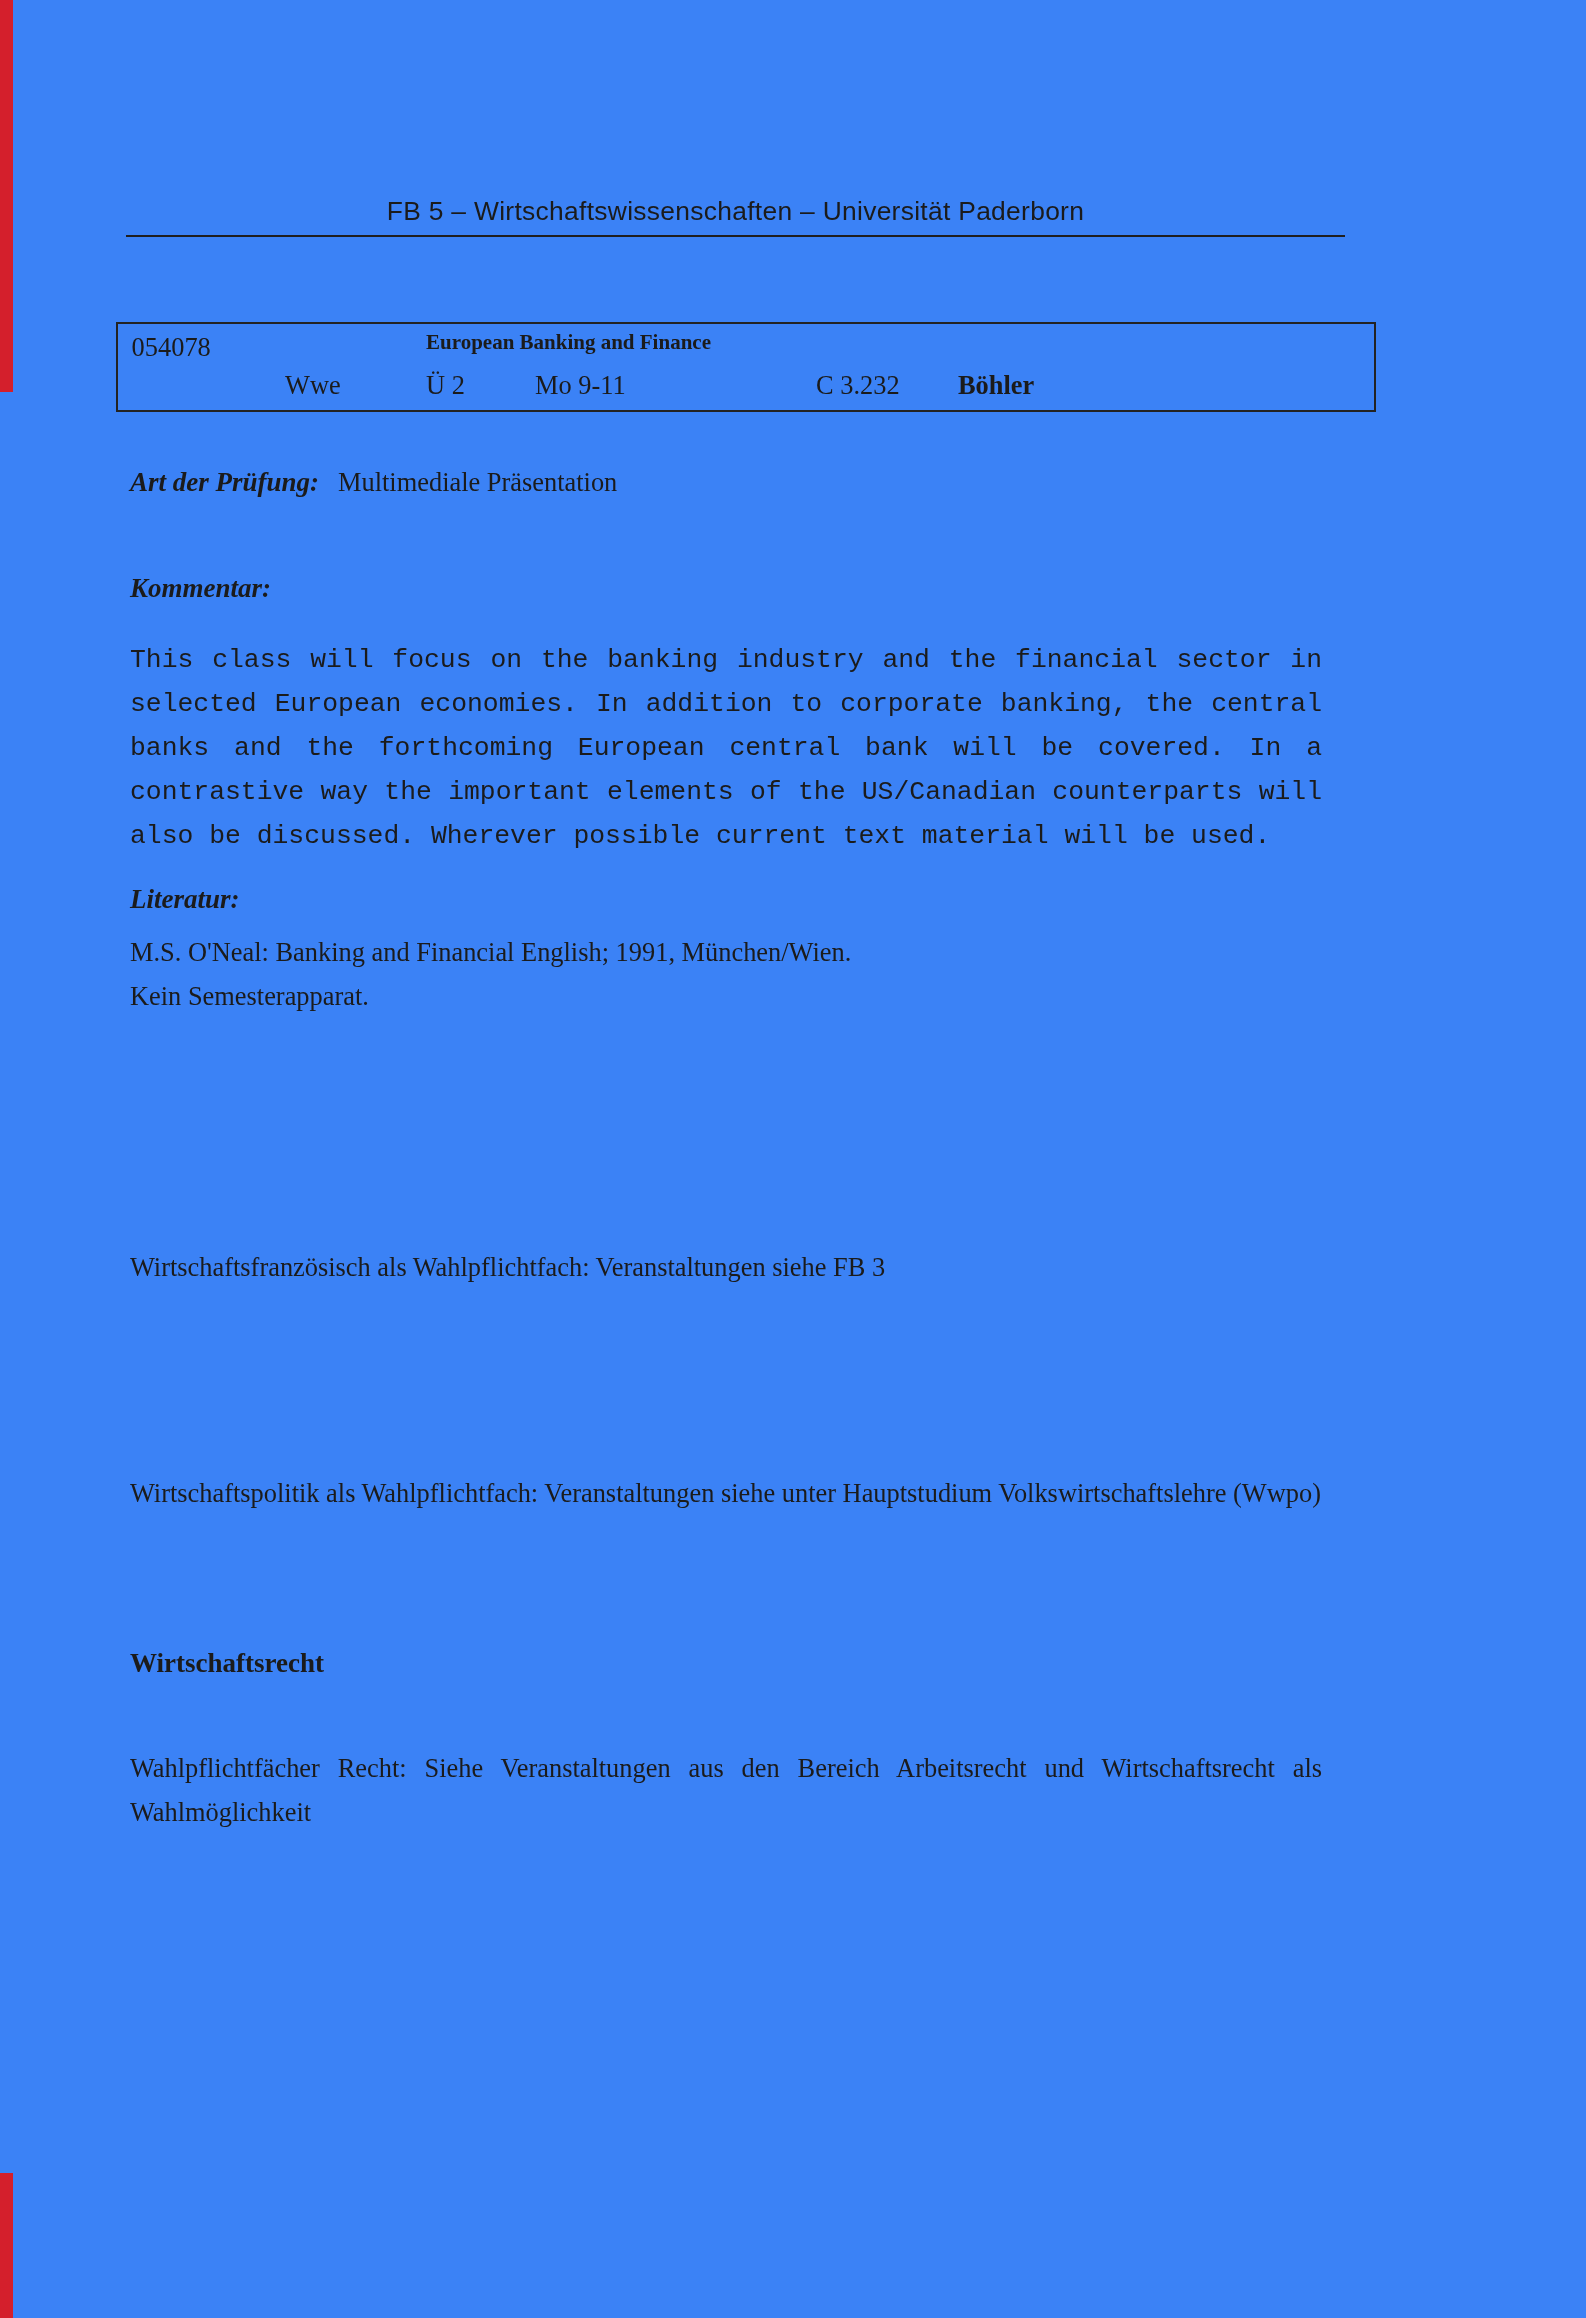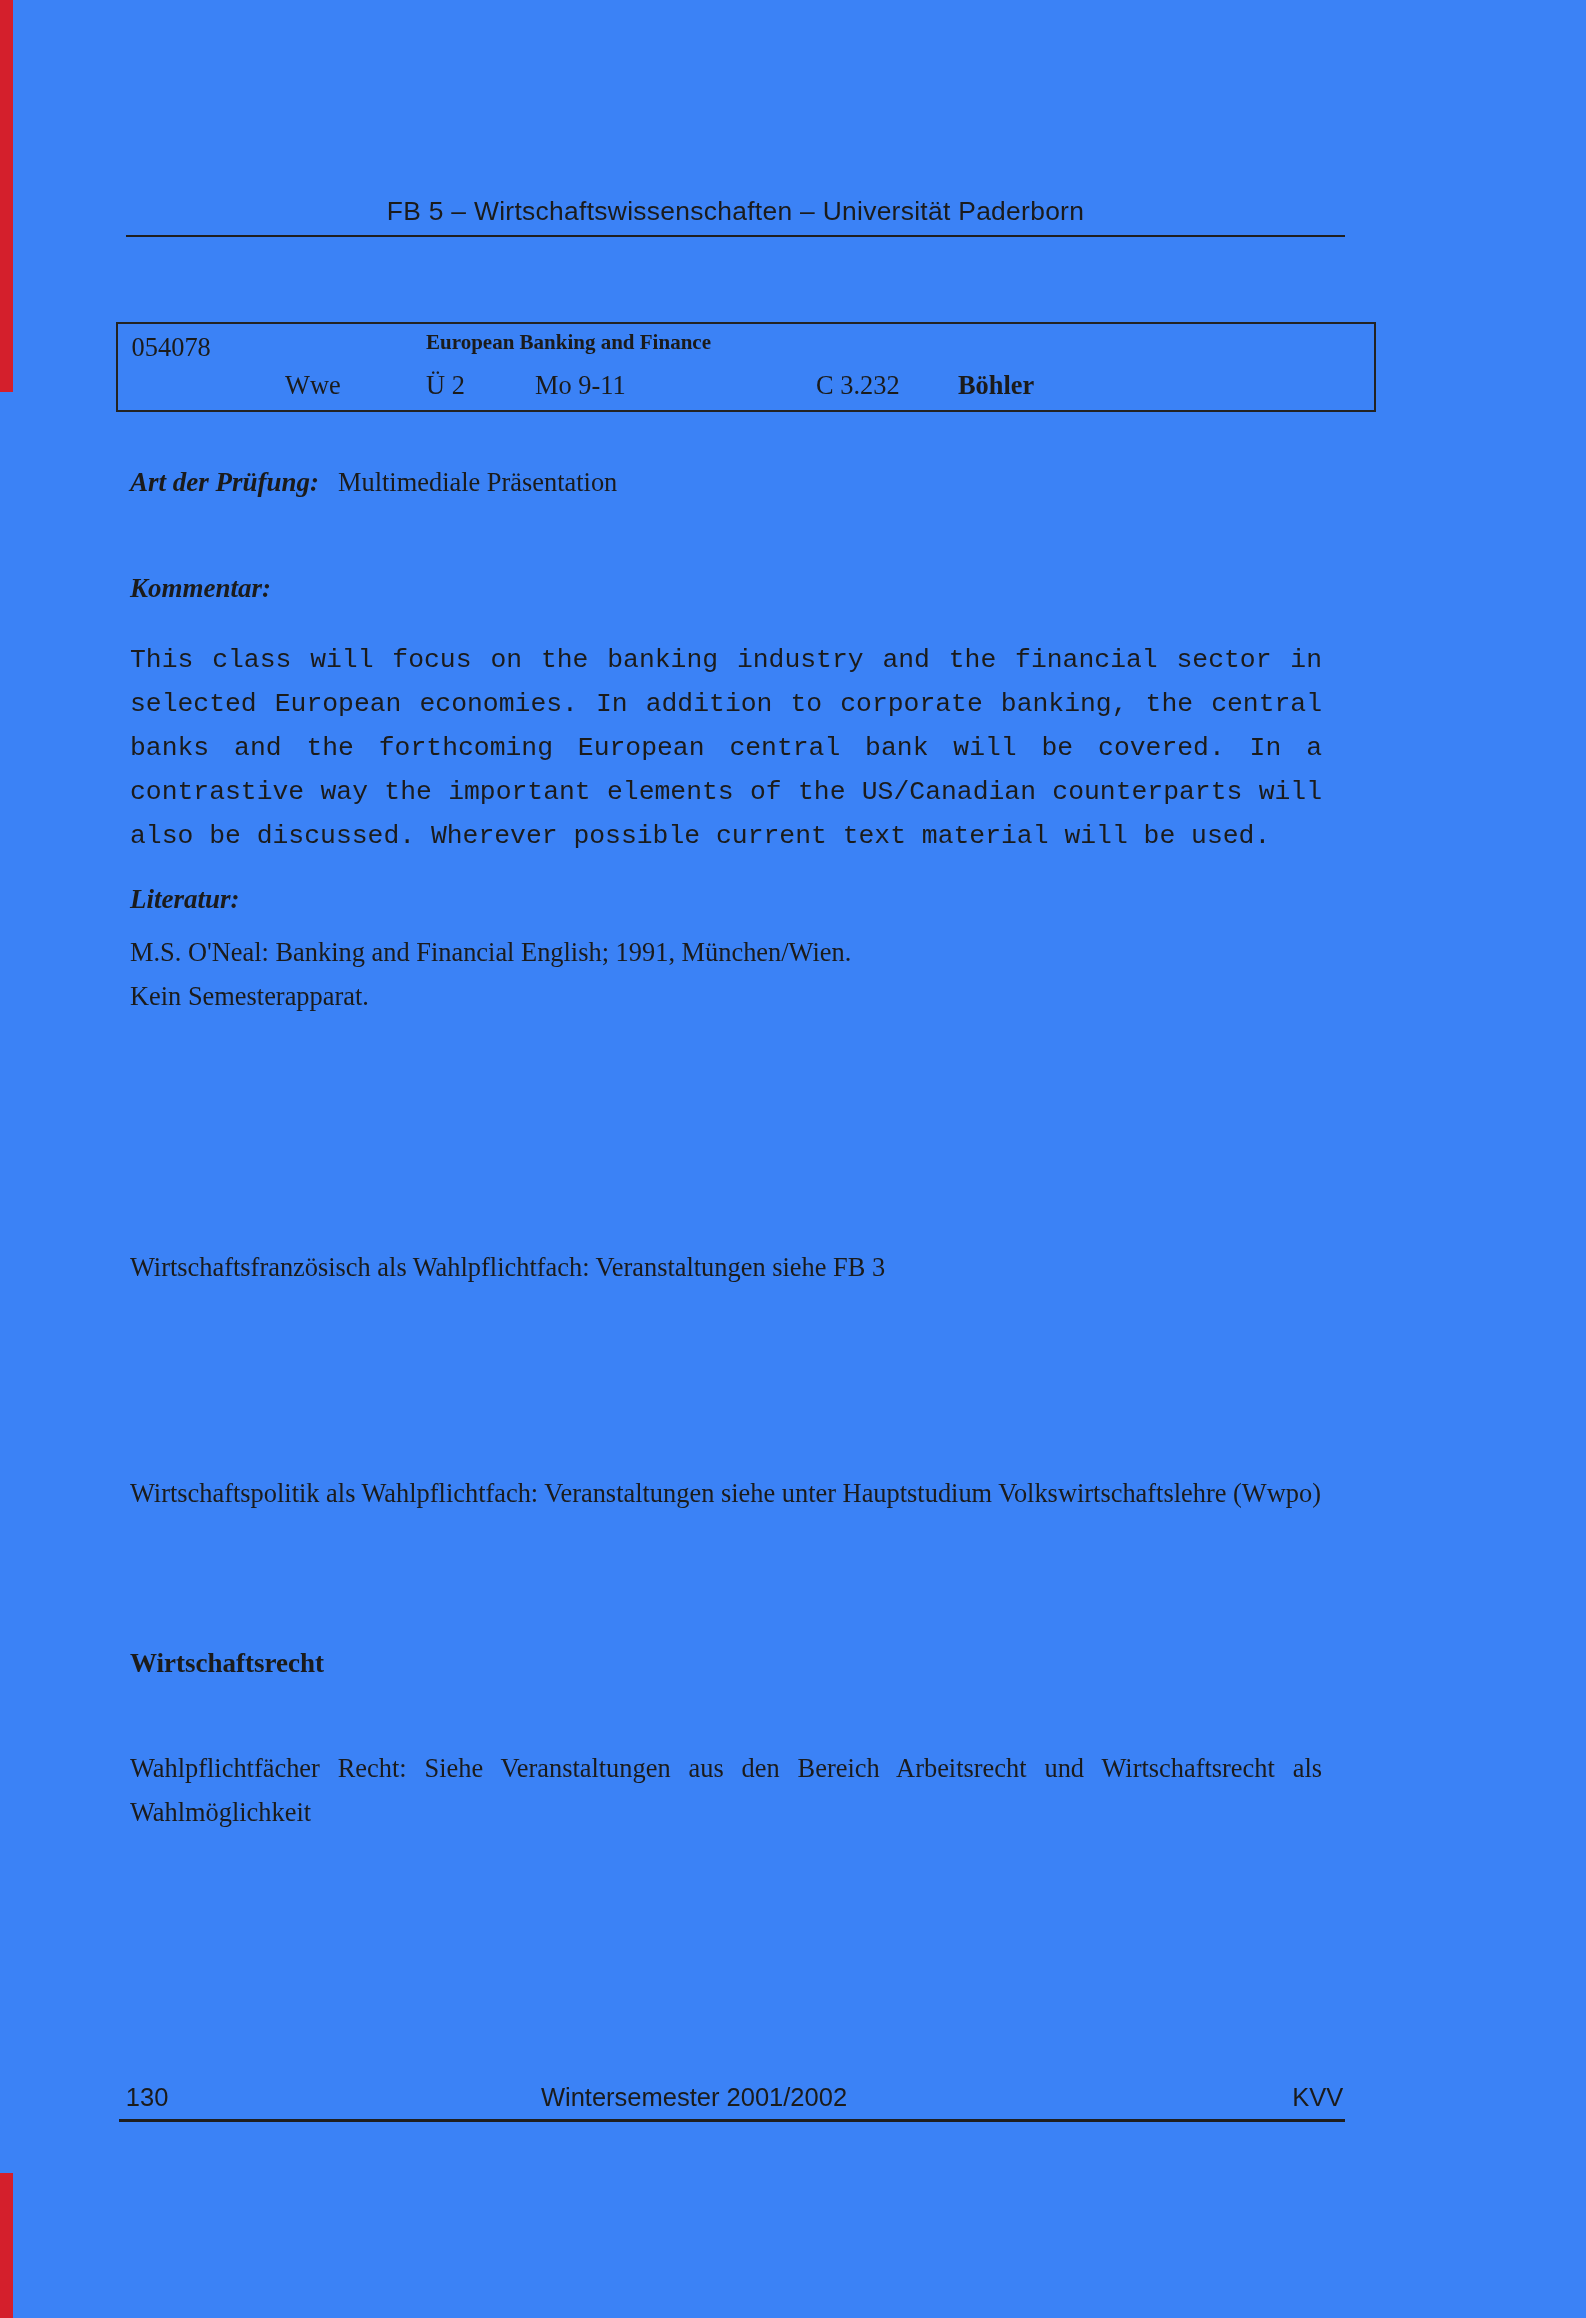"130" div.doc-footer { html: <div> <span>130</span> <span>Wintersemester 2001/2002</span> <span>KVV</span> </div> -> none }
